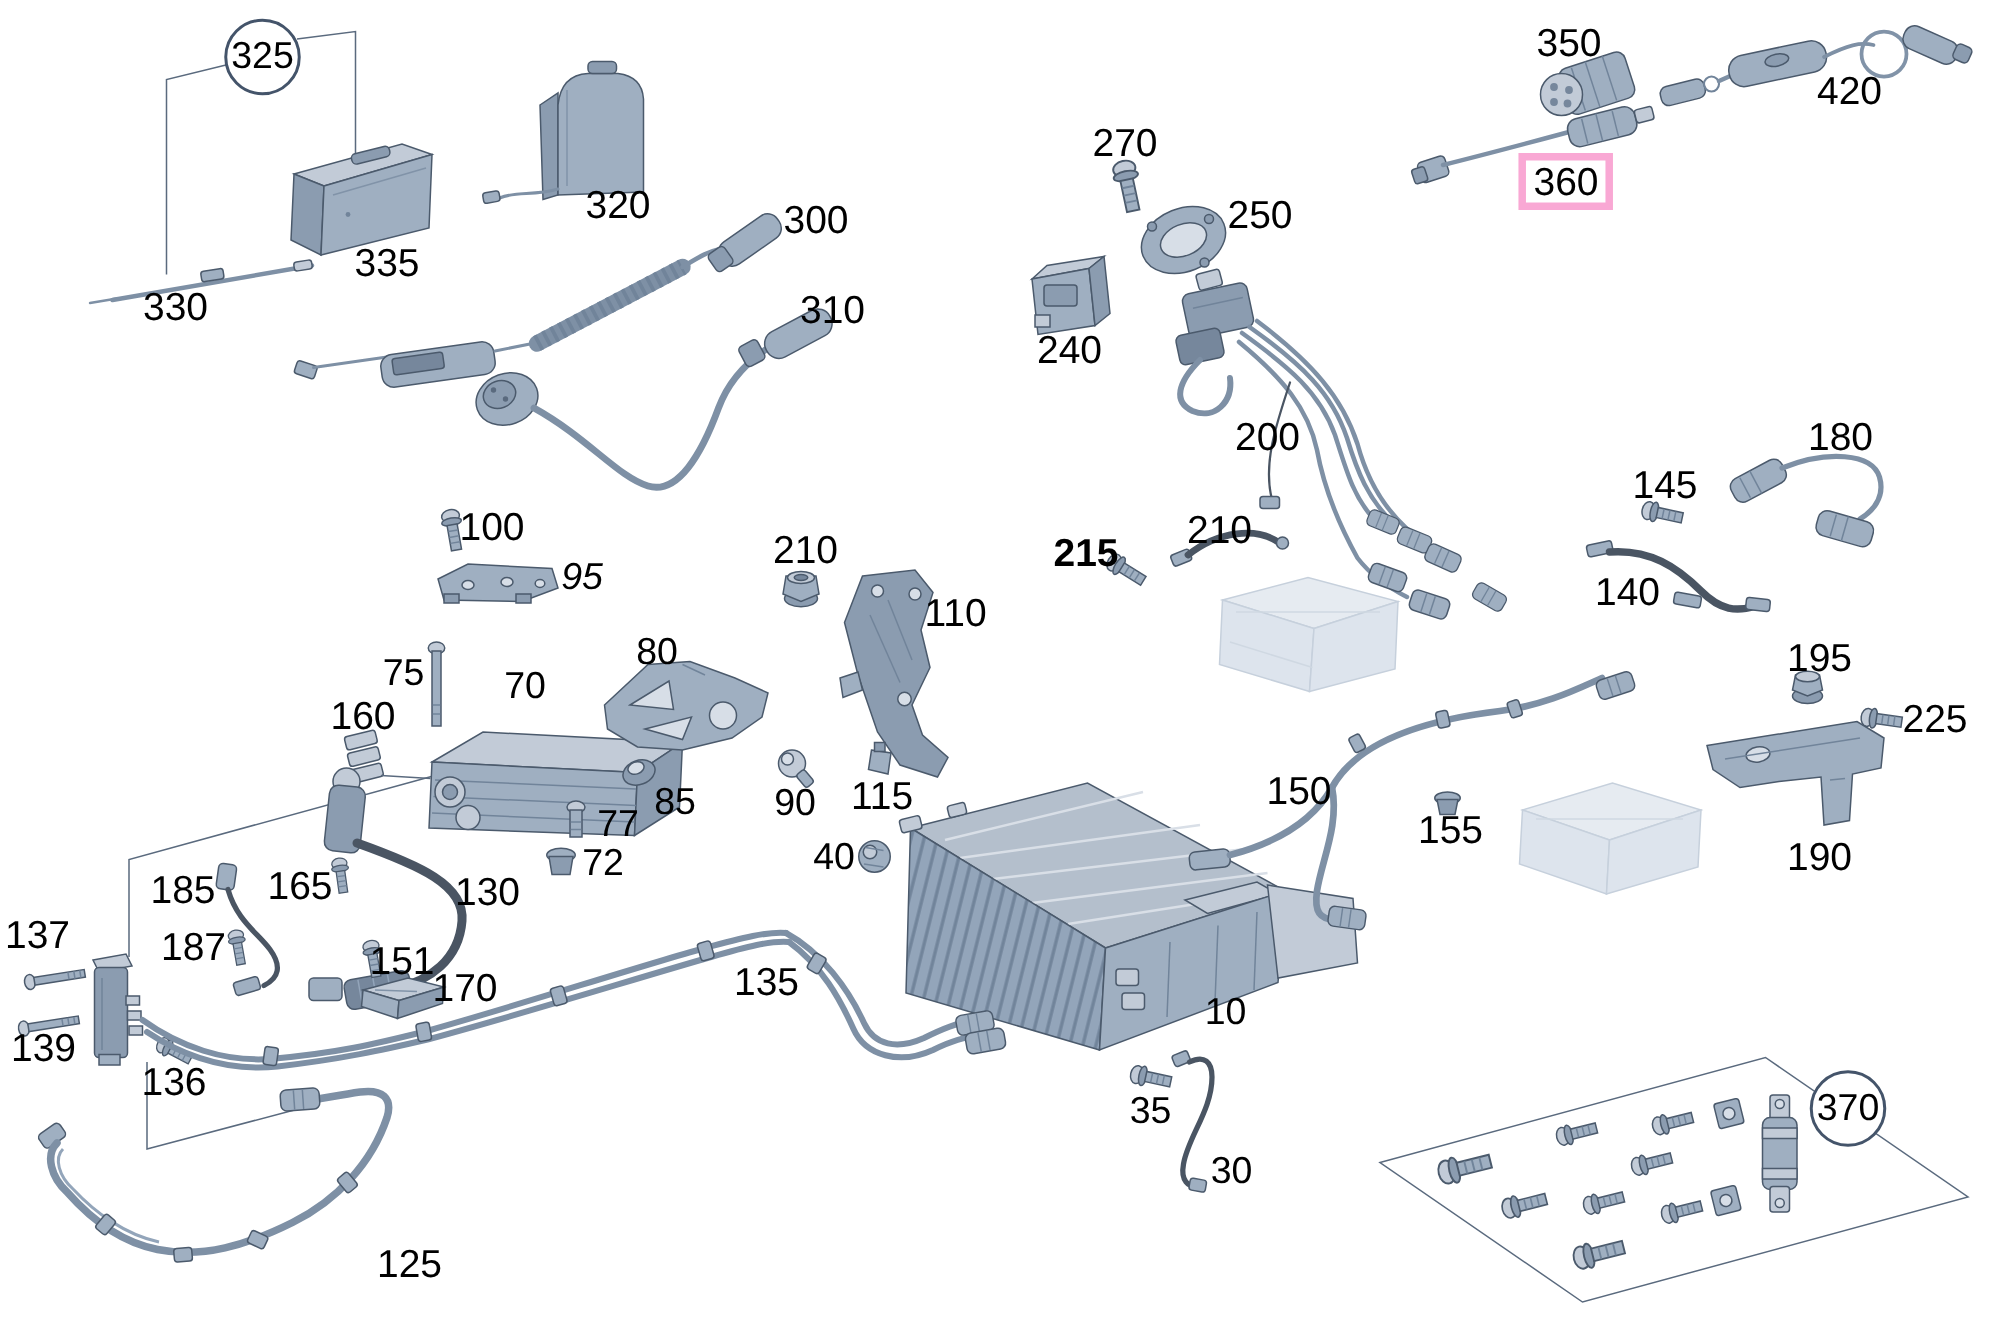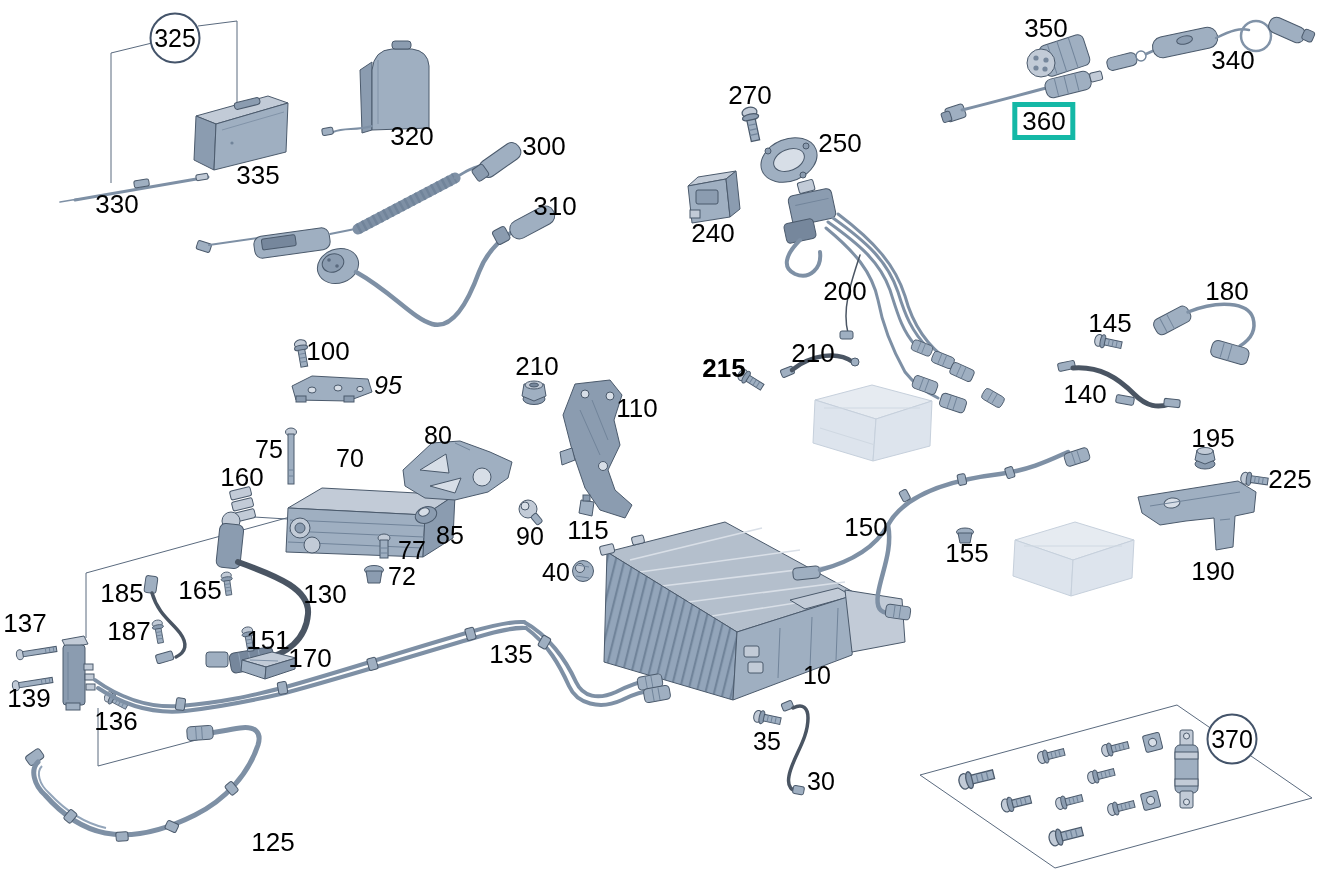"340" div.part-label { text: 340 -> 420 }
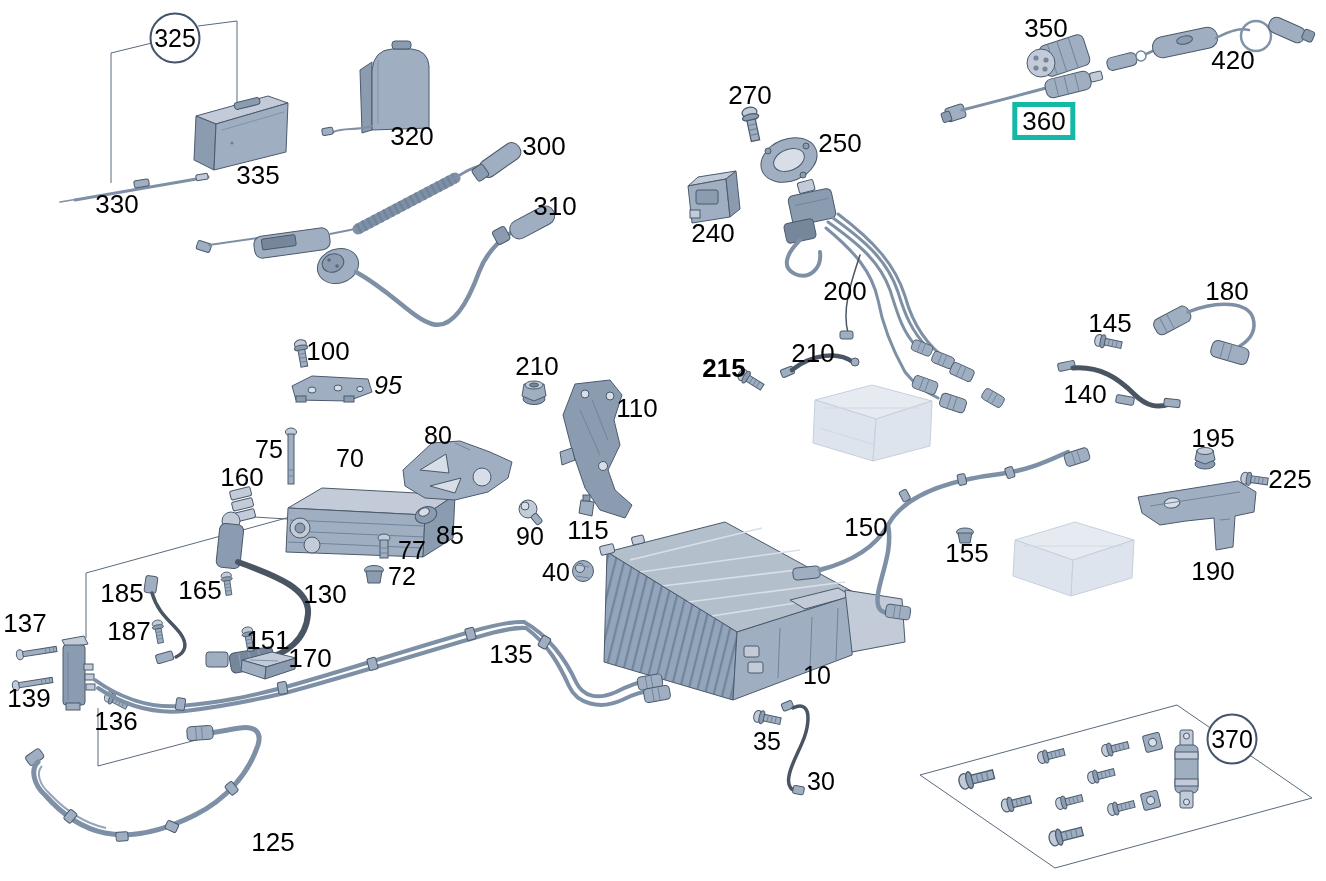"360" .part-label.highlighted { border: 5px solid #14b8a6 -> 5px solid #f9a8d4 }
